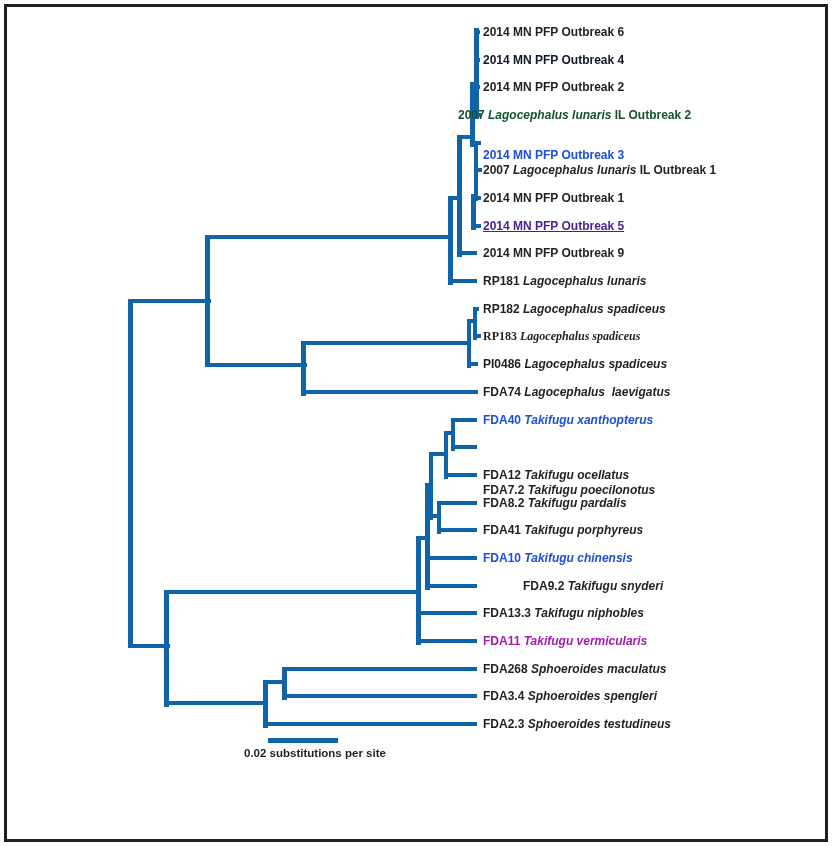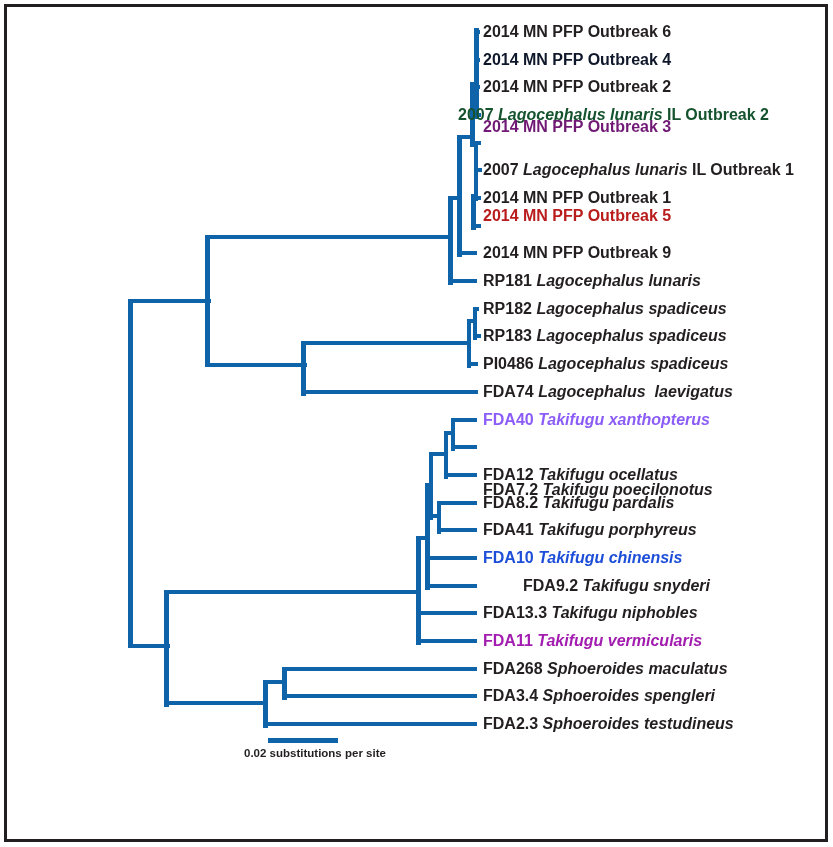"2014 MN PFP Outbreak 6" .taxon { font-size: 16px -> 12px }
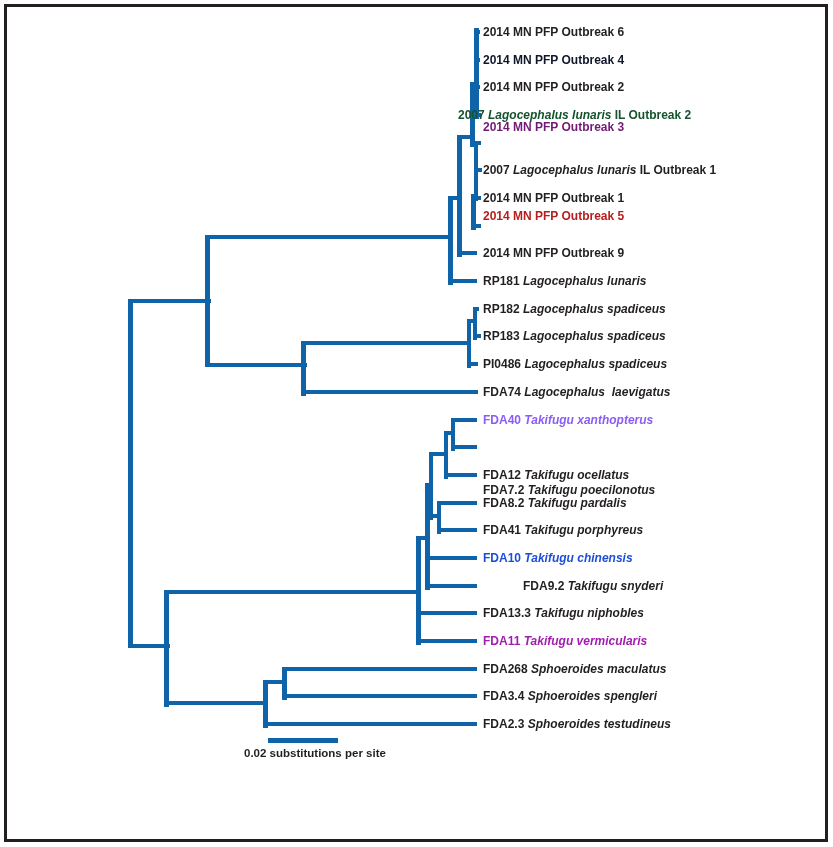"2014 MN PFP Outbreak 3" div.taxon { color: #701a75 -> #1d4ed8; top: 120px -> 148px }
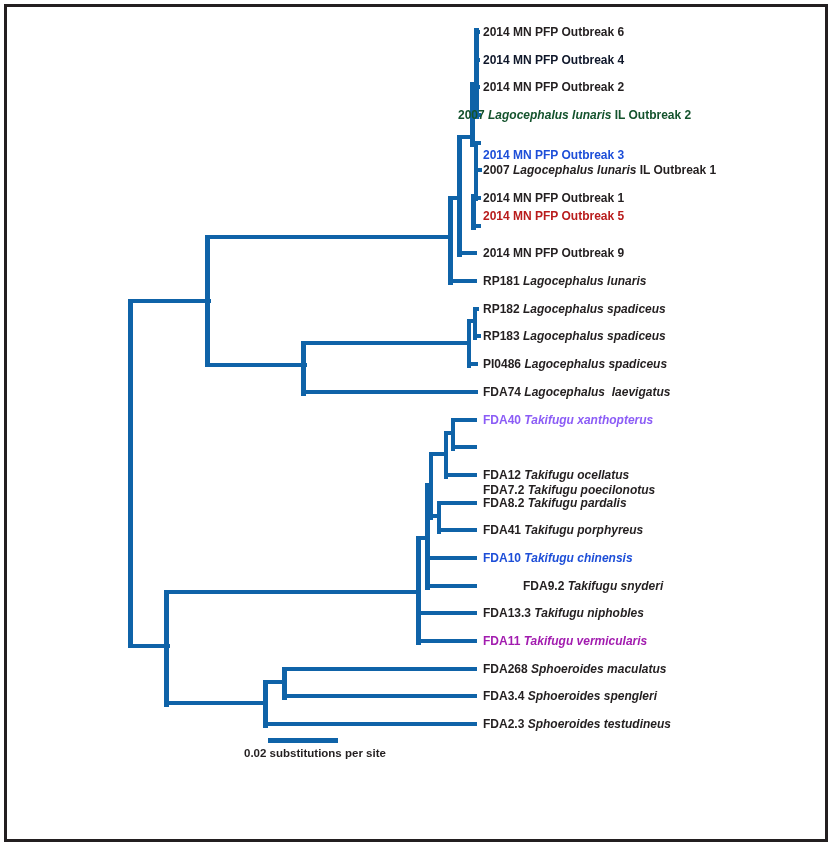"2014 MN PFP Outbreak 5" div.taxon { color: #b91c1c -> #4c1d95; text-decoration: none -> underline; top: 209px -> 219px }
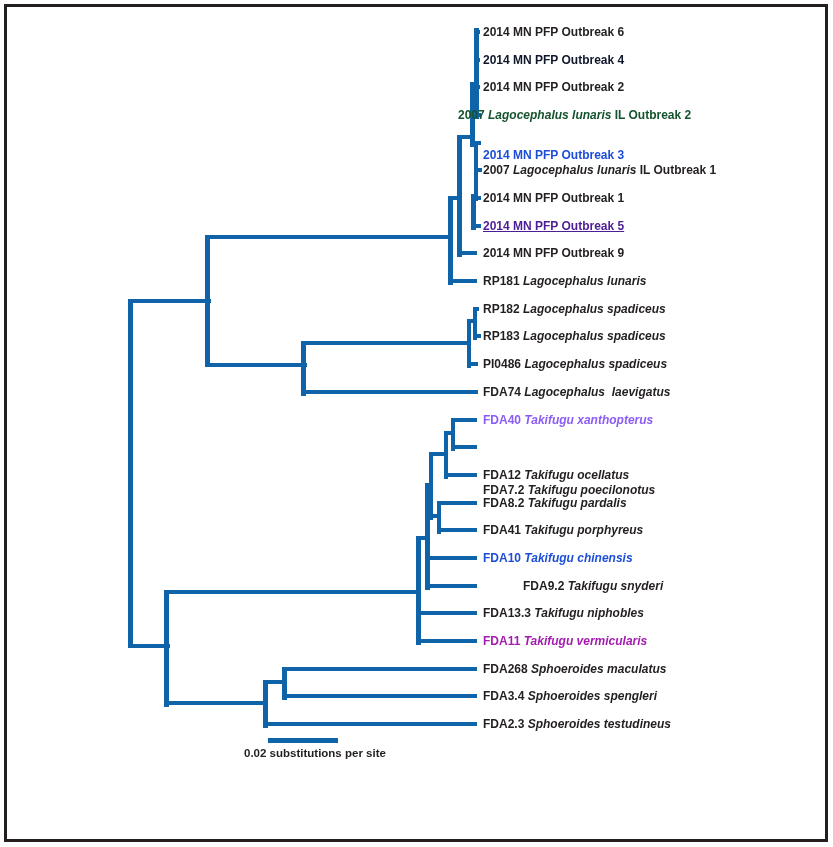"RP183 Lagocephalus spadiceus" div.taxon { font-family: none -> Liberation Serif, serif }
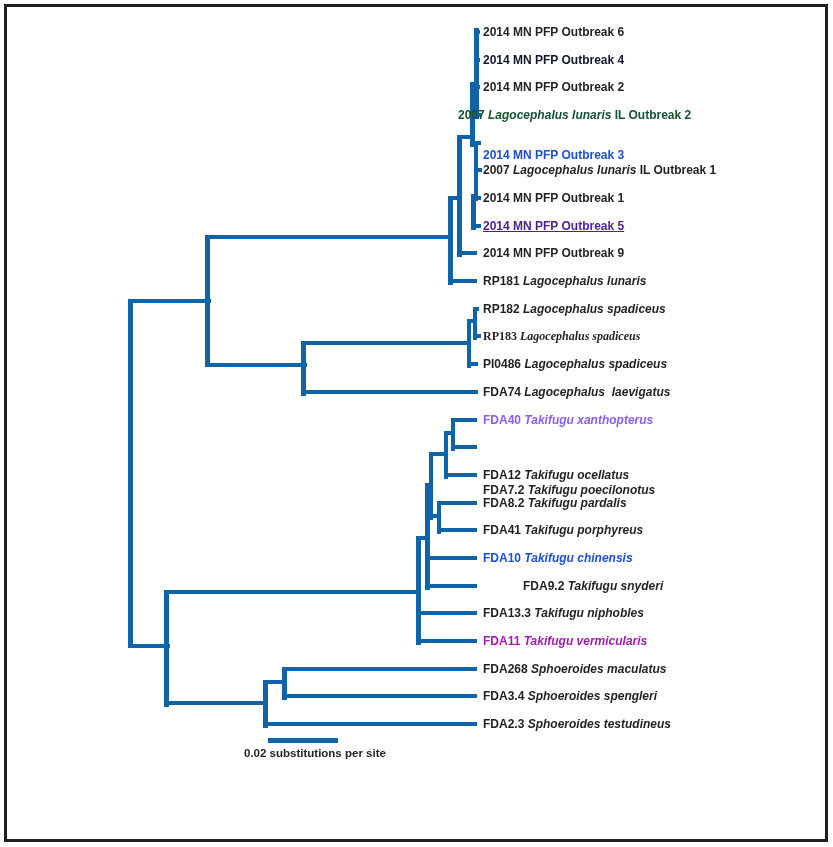"FDA40 Takifugu xanthopterus" div.taxon { color: #8b5cf6 -> #1d4ed8 }
